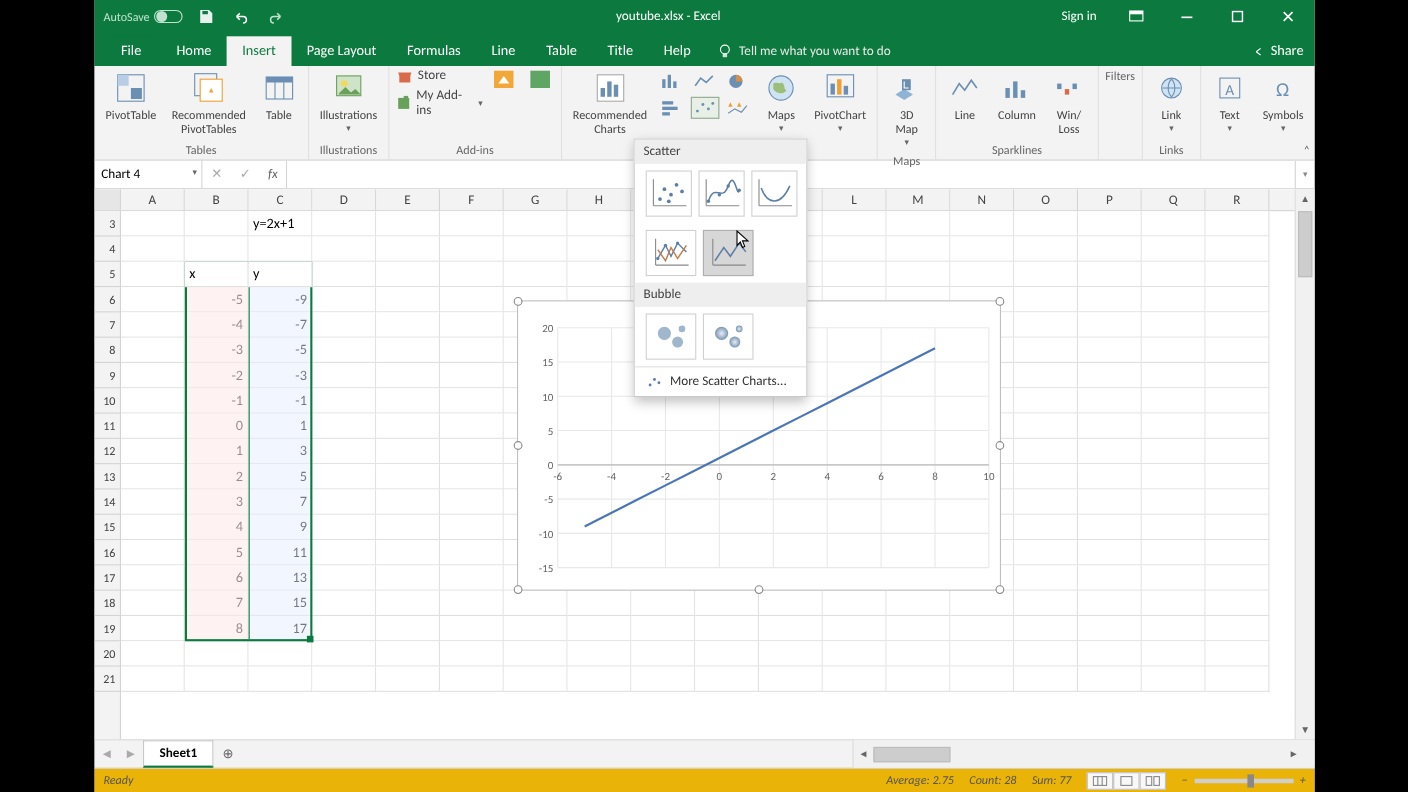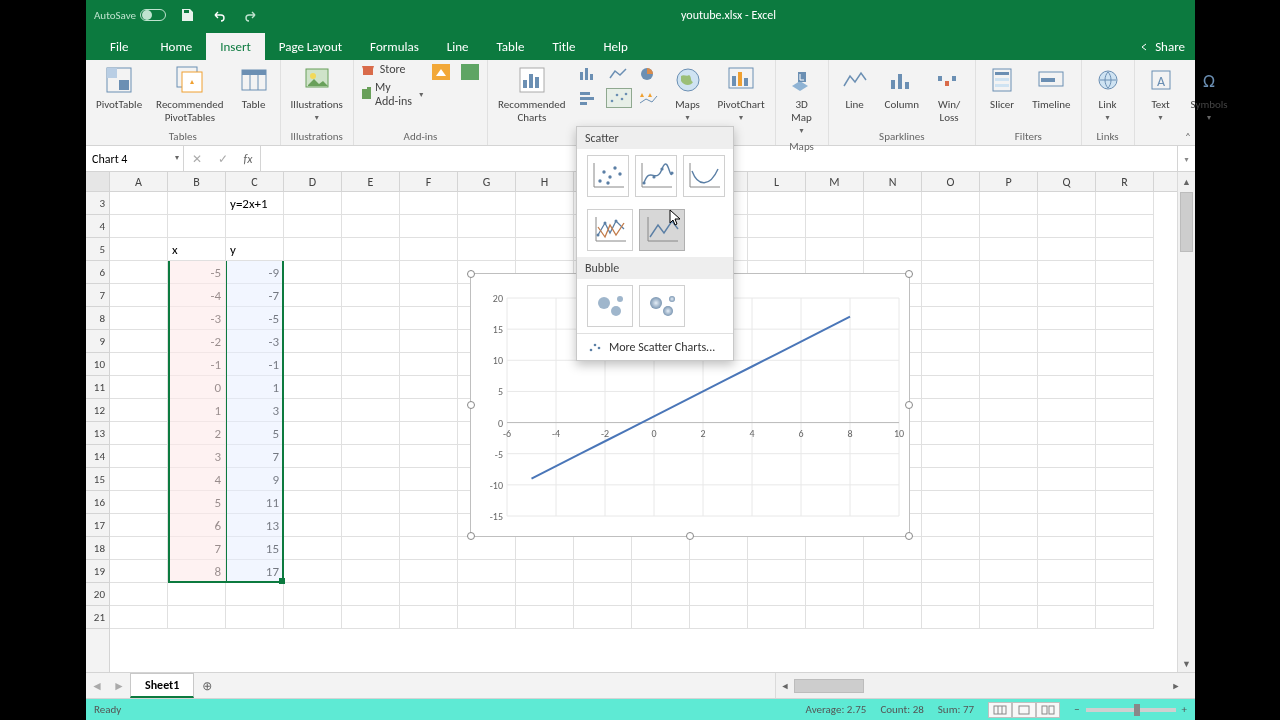"Sign in" div.tb-right { html: none -> <div> <span>Sign in</span> <span> <svg> <rect></rect> <rect></rect> </svg> </span> <span> <svg> <rect></rect> </svg> </span> <span> <svg> <rect></rect> </svg> </span> <span> <svg> <path></path> </svg> </span> </div> }
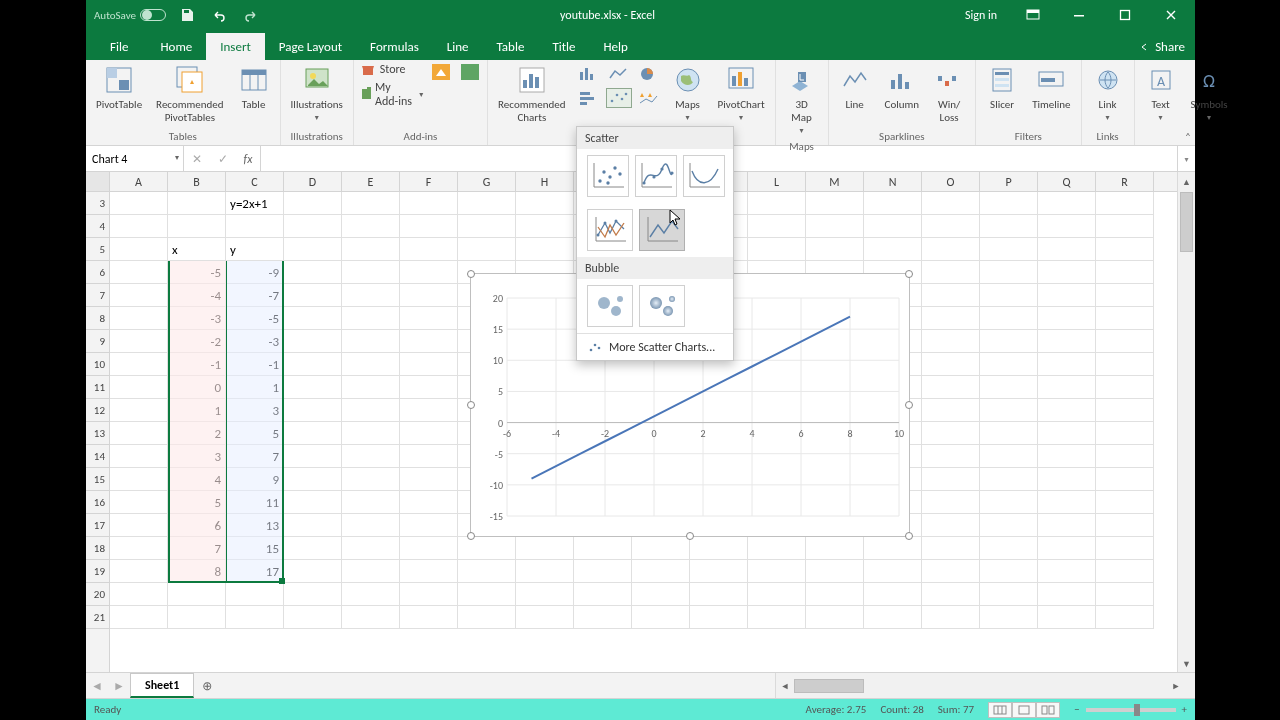"Tell me what you want" div.tell { html: none -> <div> <svg> <circle></circle> <rect></rect> </svg> <span>Tell me what you want to do</span> </div> }
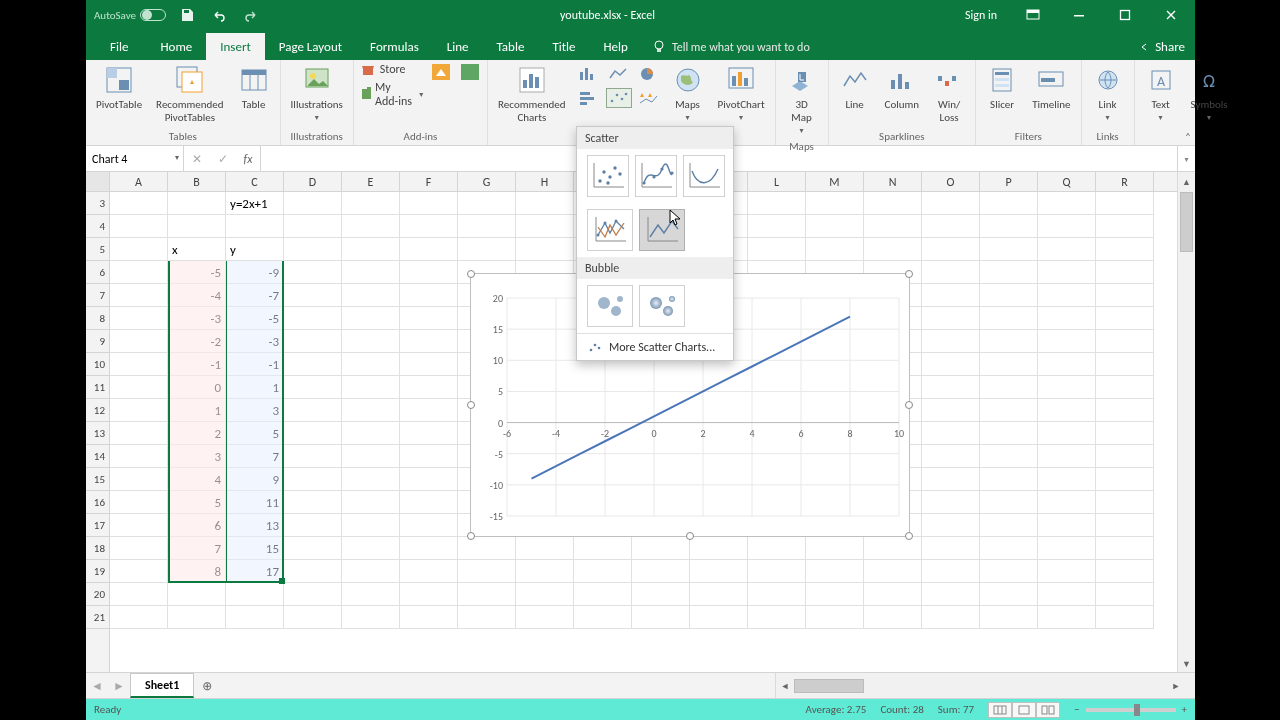"Slicer" div.body { html: <div> <div> <div> <svg> <rect></rect> <rect></rect> <rect></rect> <rect></rect> </svg> </div> <span>Slicer</span> </div> <div> <div> <svg> <rect></rect> <rect></rect> </svg> </div> <span>Timeline</span> </div> </div> -> none }
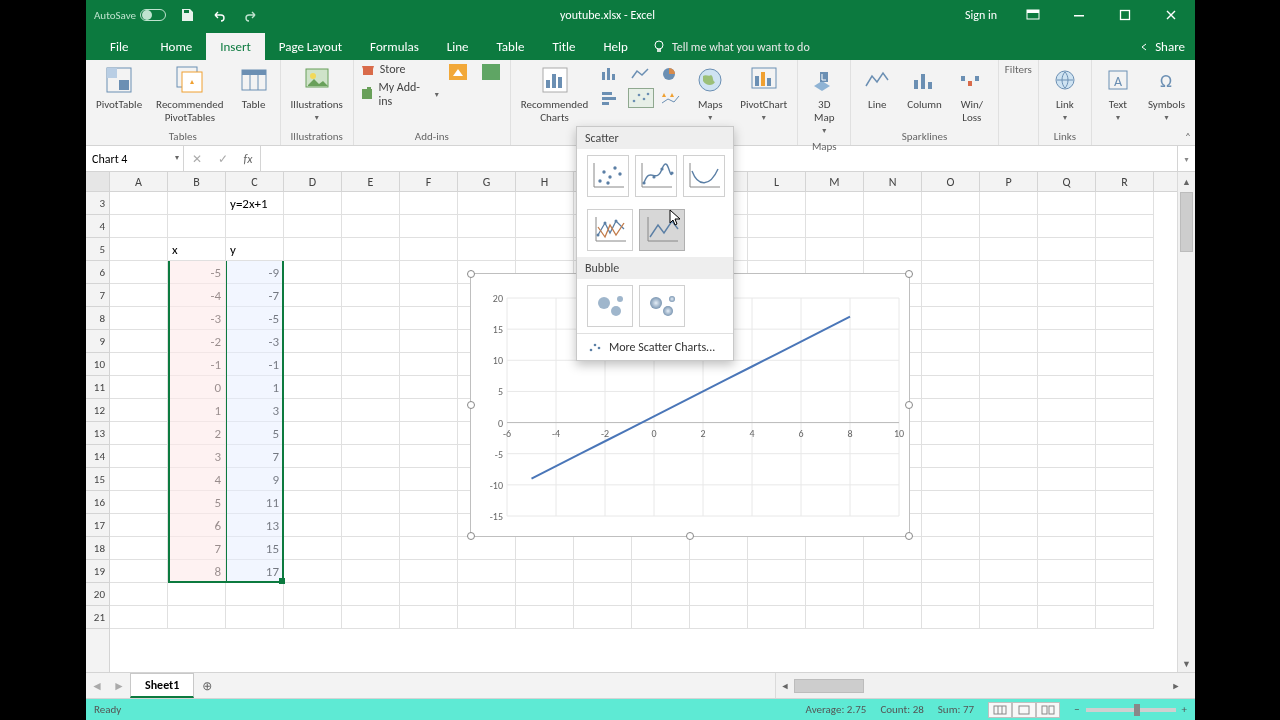"Ready" .statusbar { background: #5eead4 -> #eab308; font-style: none -> italic }
